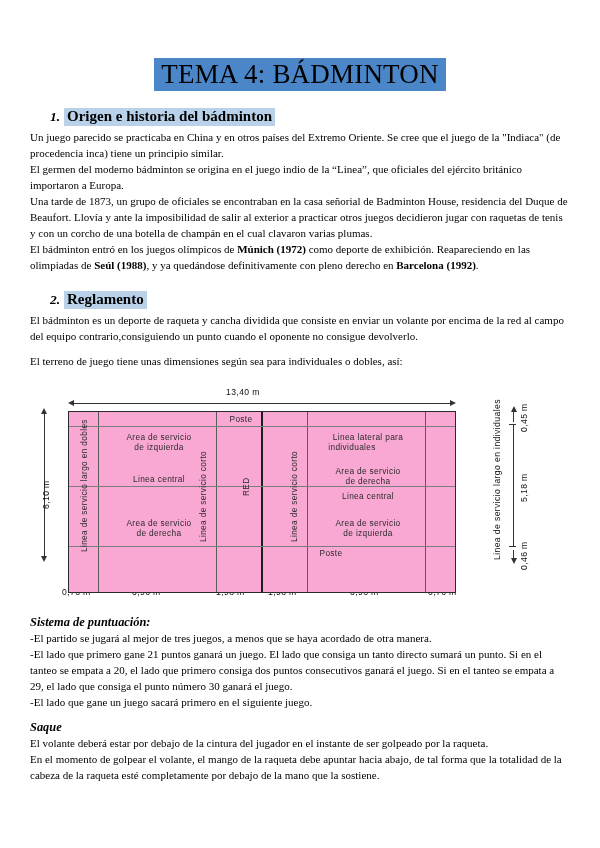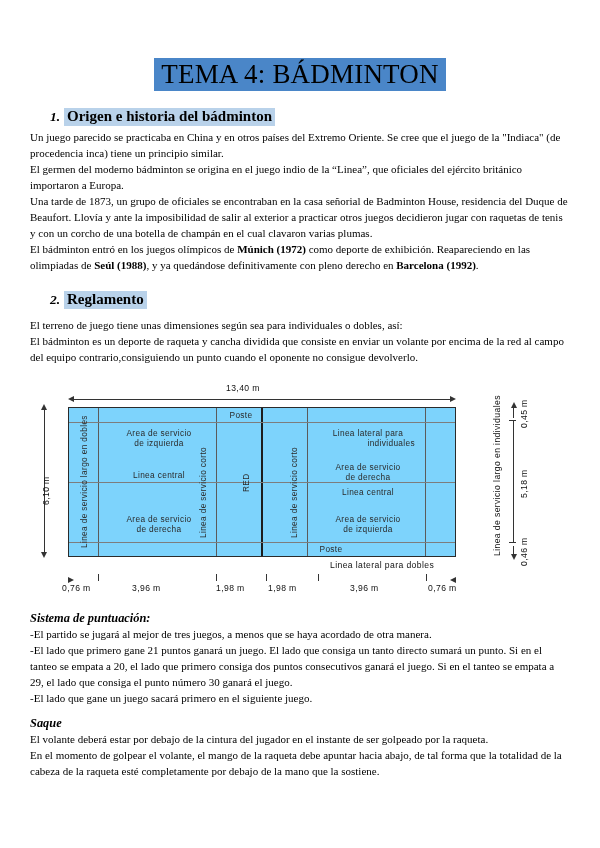"El terreno de juego tiene" p.body { order: before "El bádminton es un deporte" -> after "El bádminton es un deporte" }
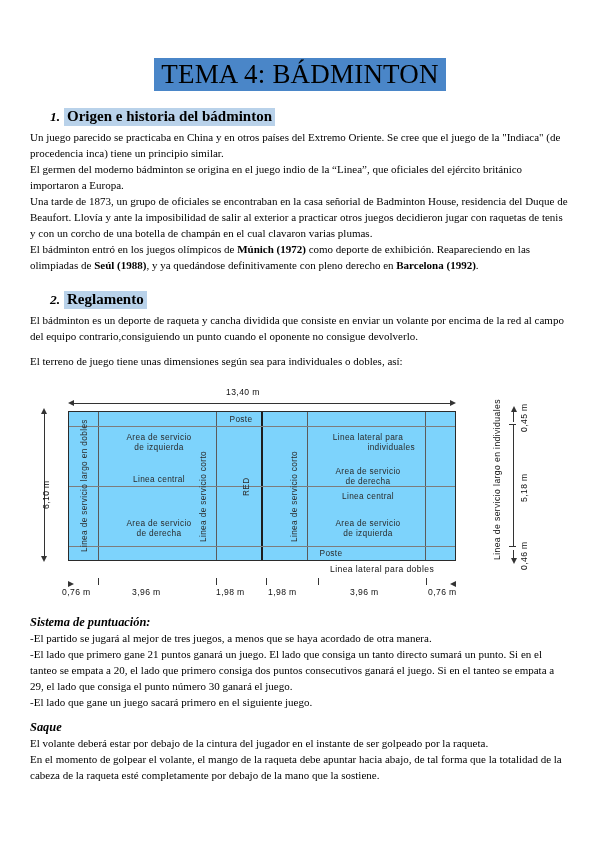"Poste" .court { background: #7dd3fc -> #f9a8d4; height: 150px -> 182px }
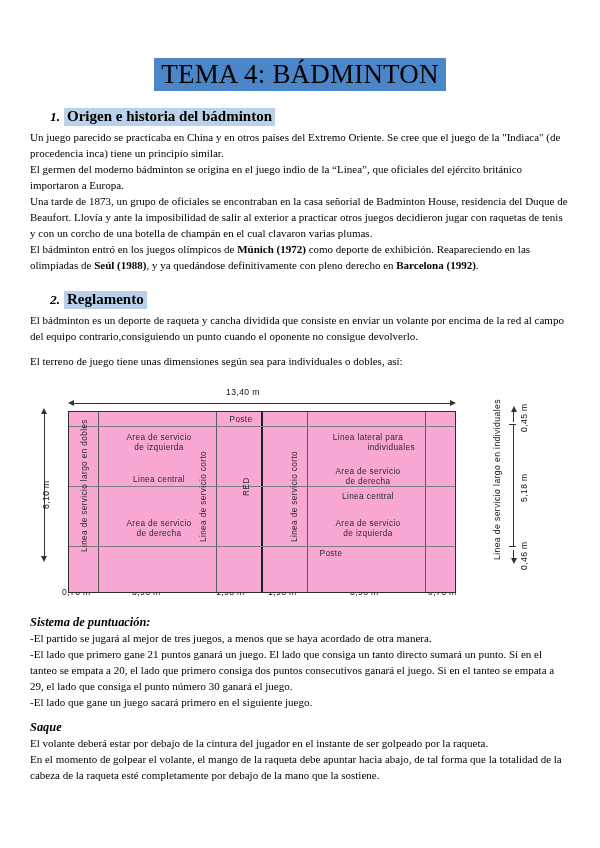"individuales" div.cell-label { left: 236px -> 228px; text-align: right -> none }
